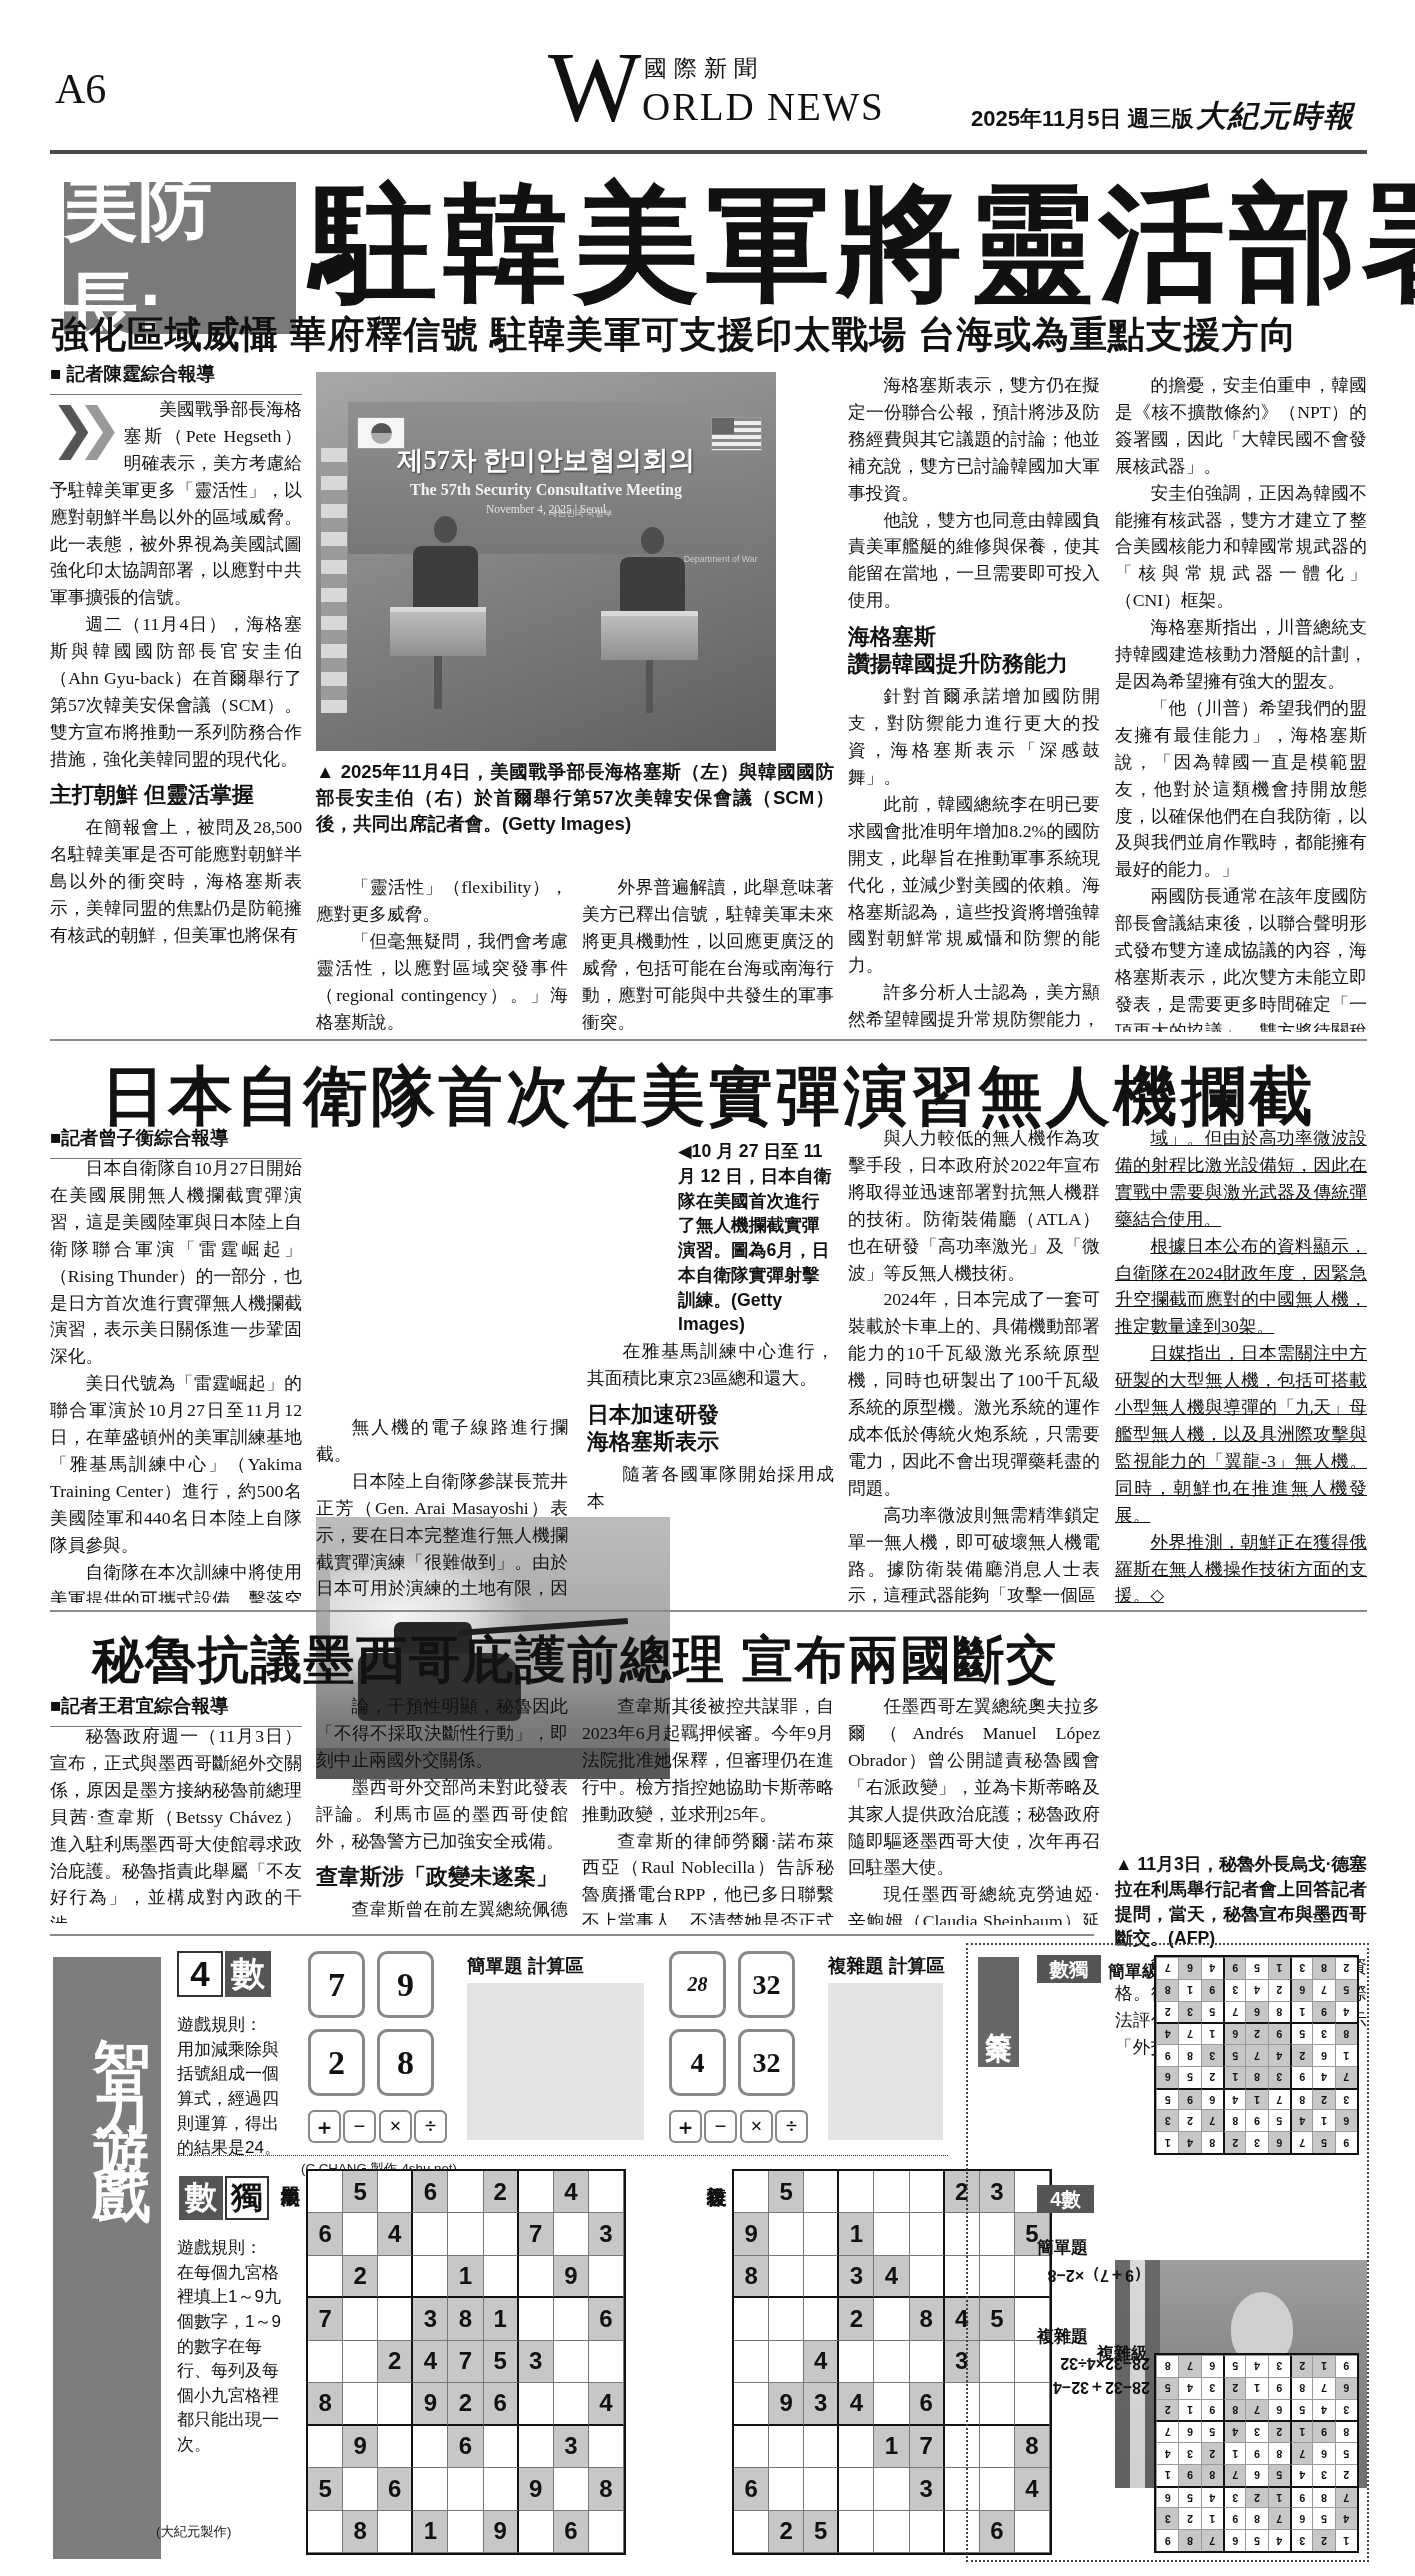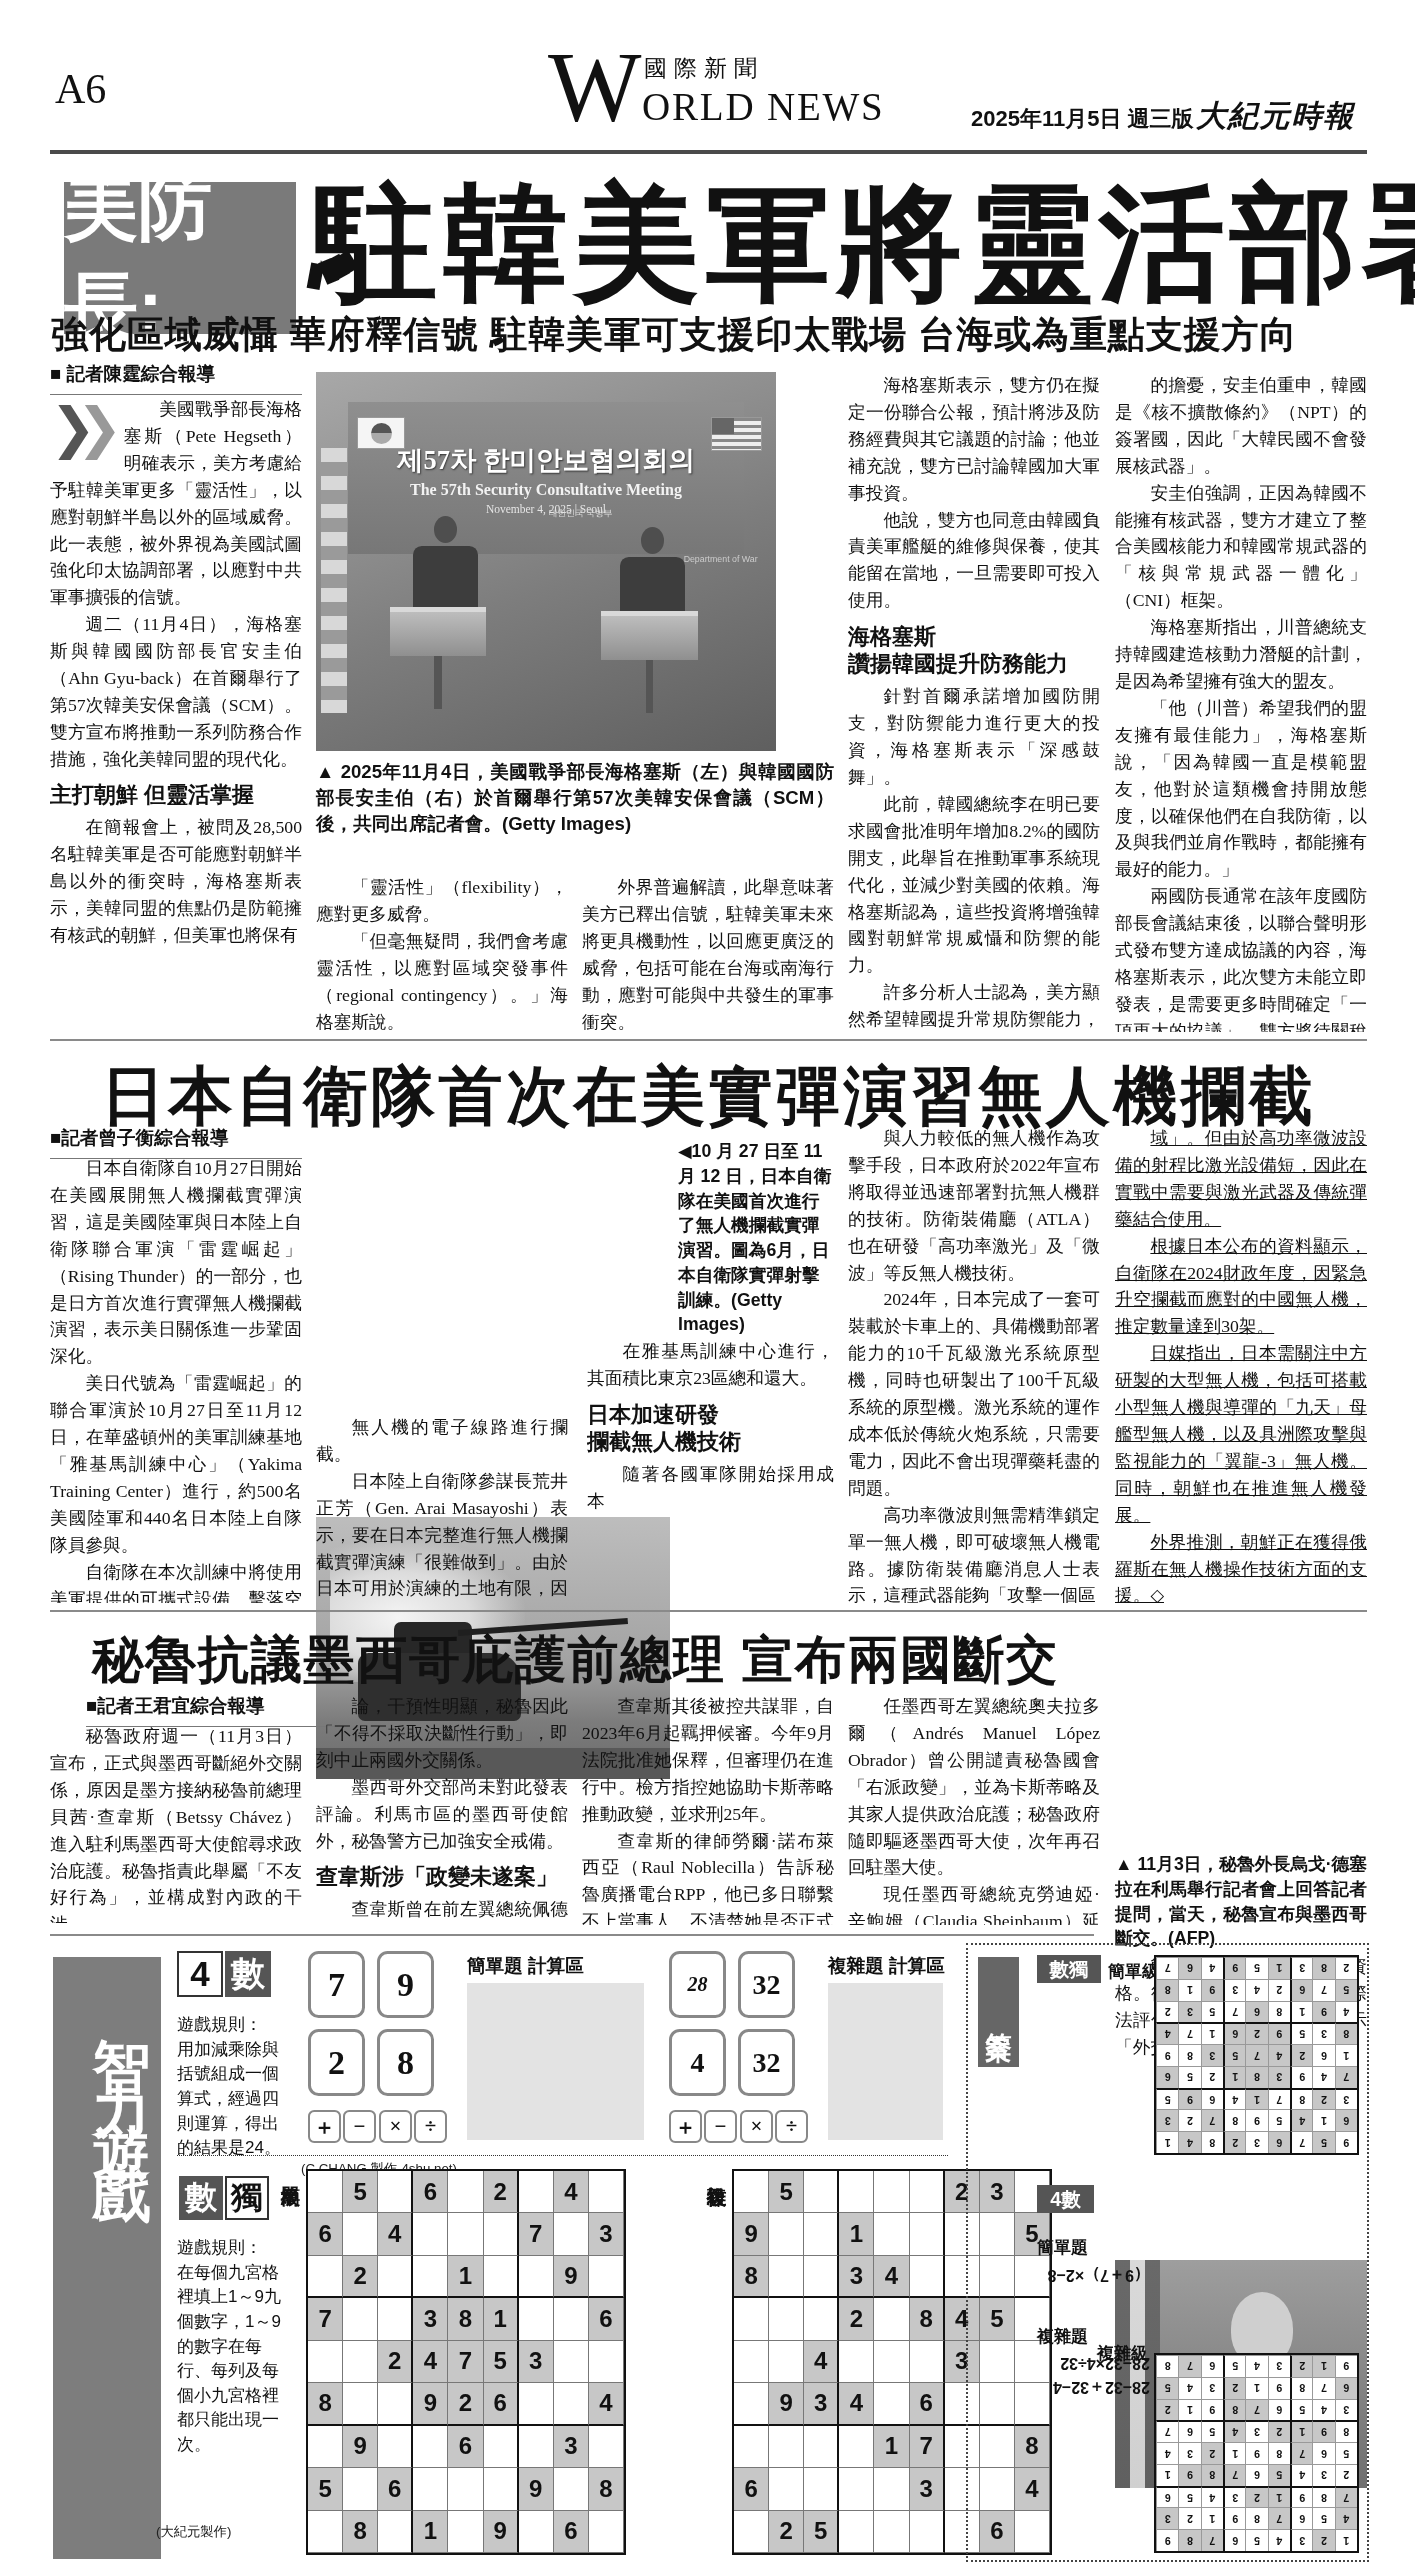"日本加速研發" div.inner-sub { text: 攔截無人機技術 -> 海格塞斯表示 }
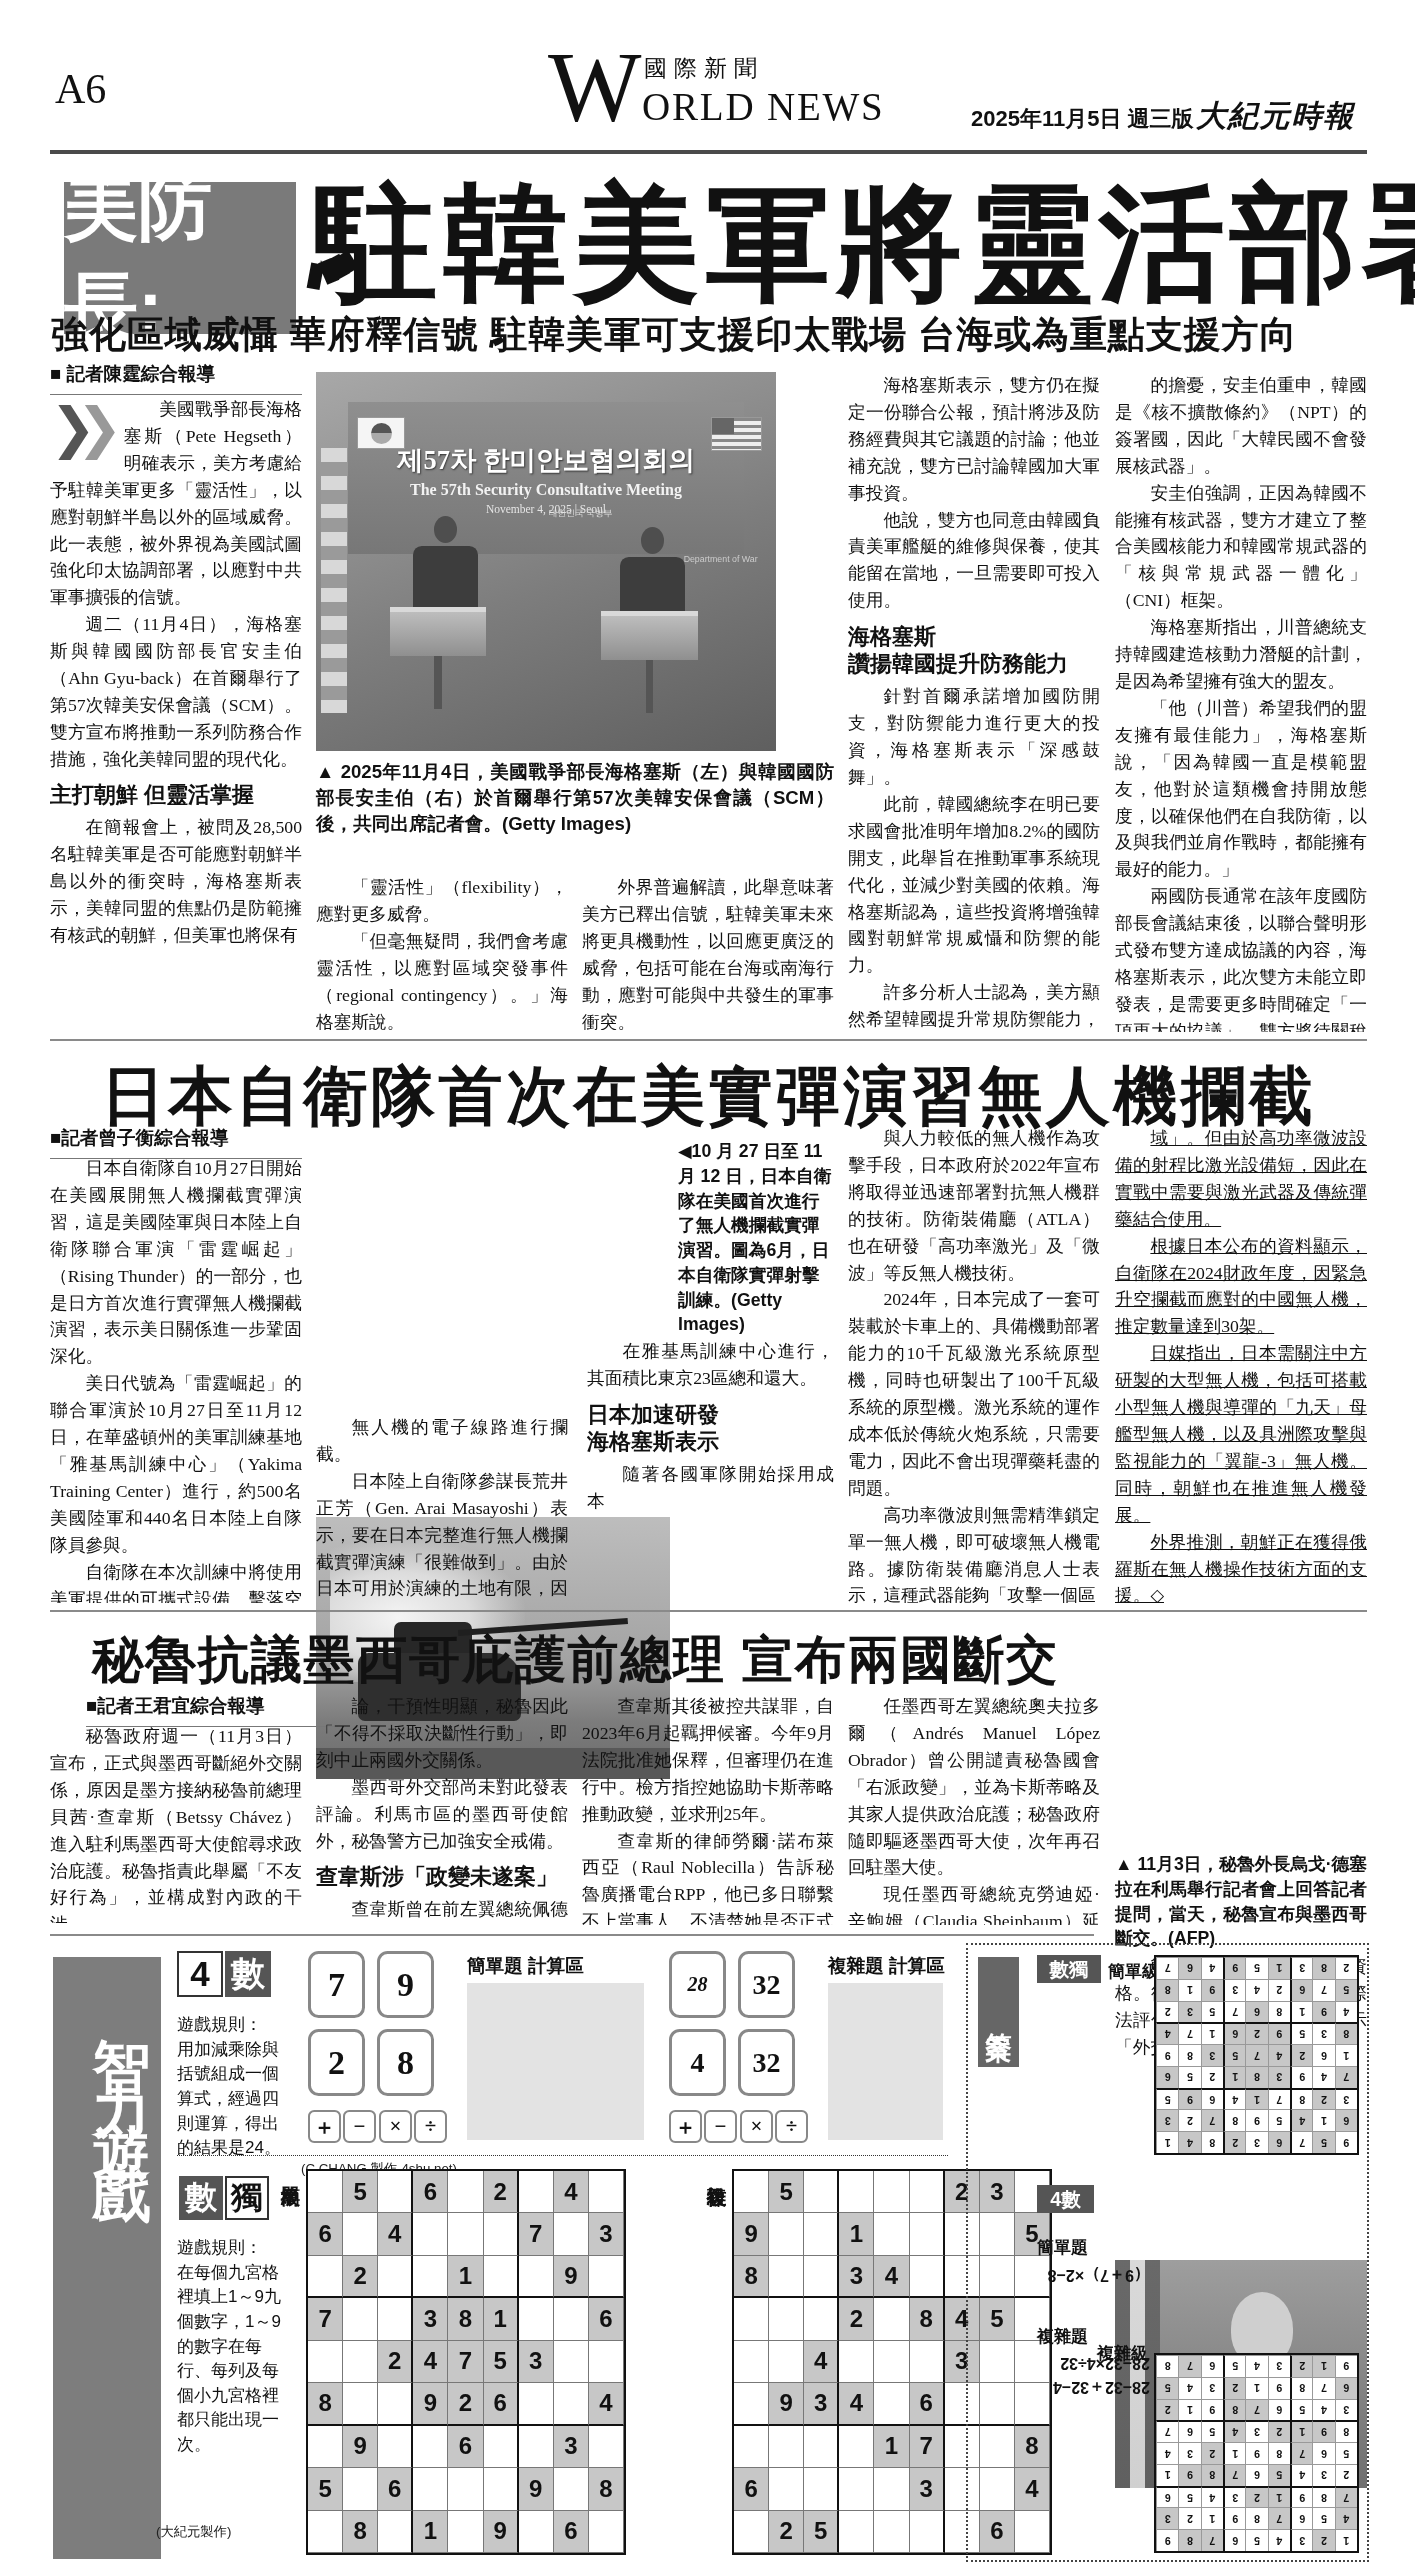"■記者王君宜綜合報導" div.abs { margin-left: 36px -> none }
